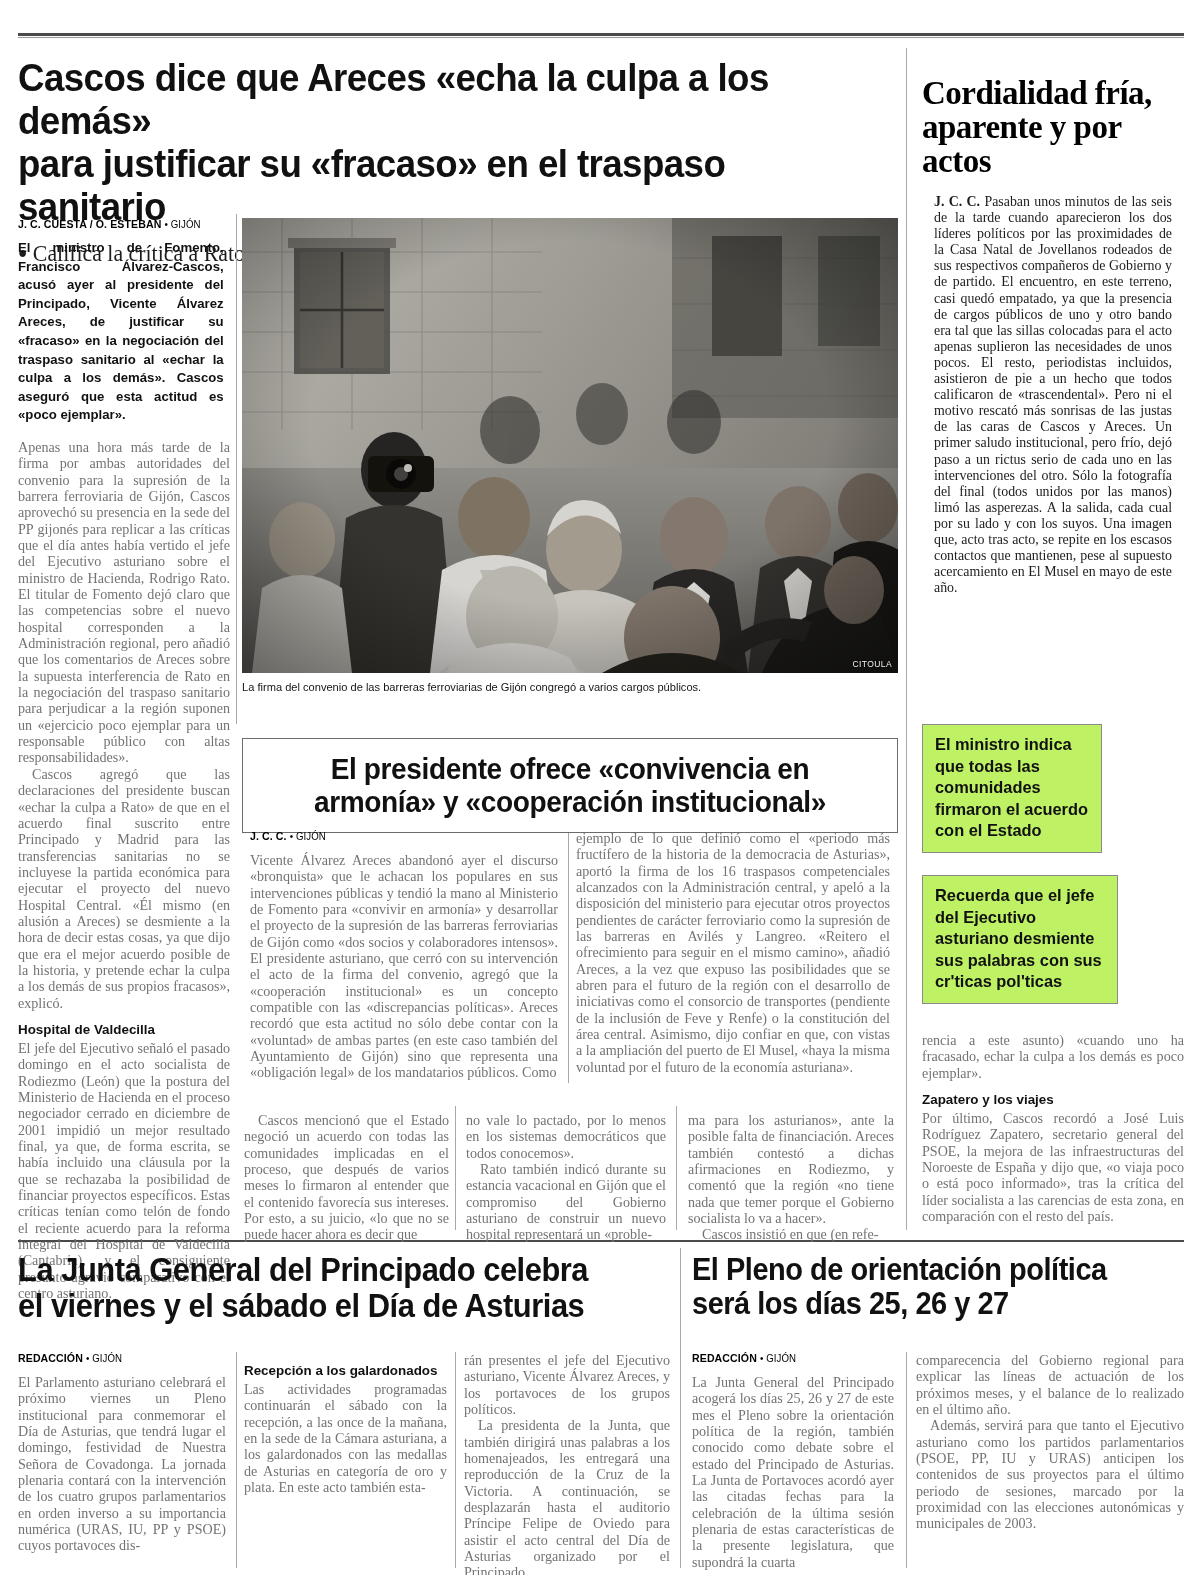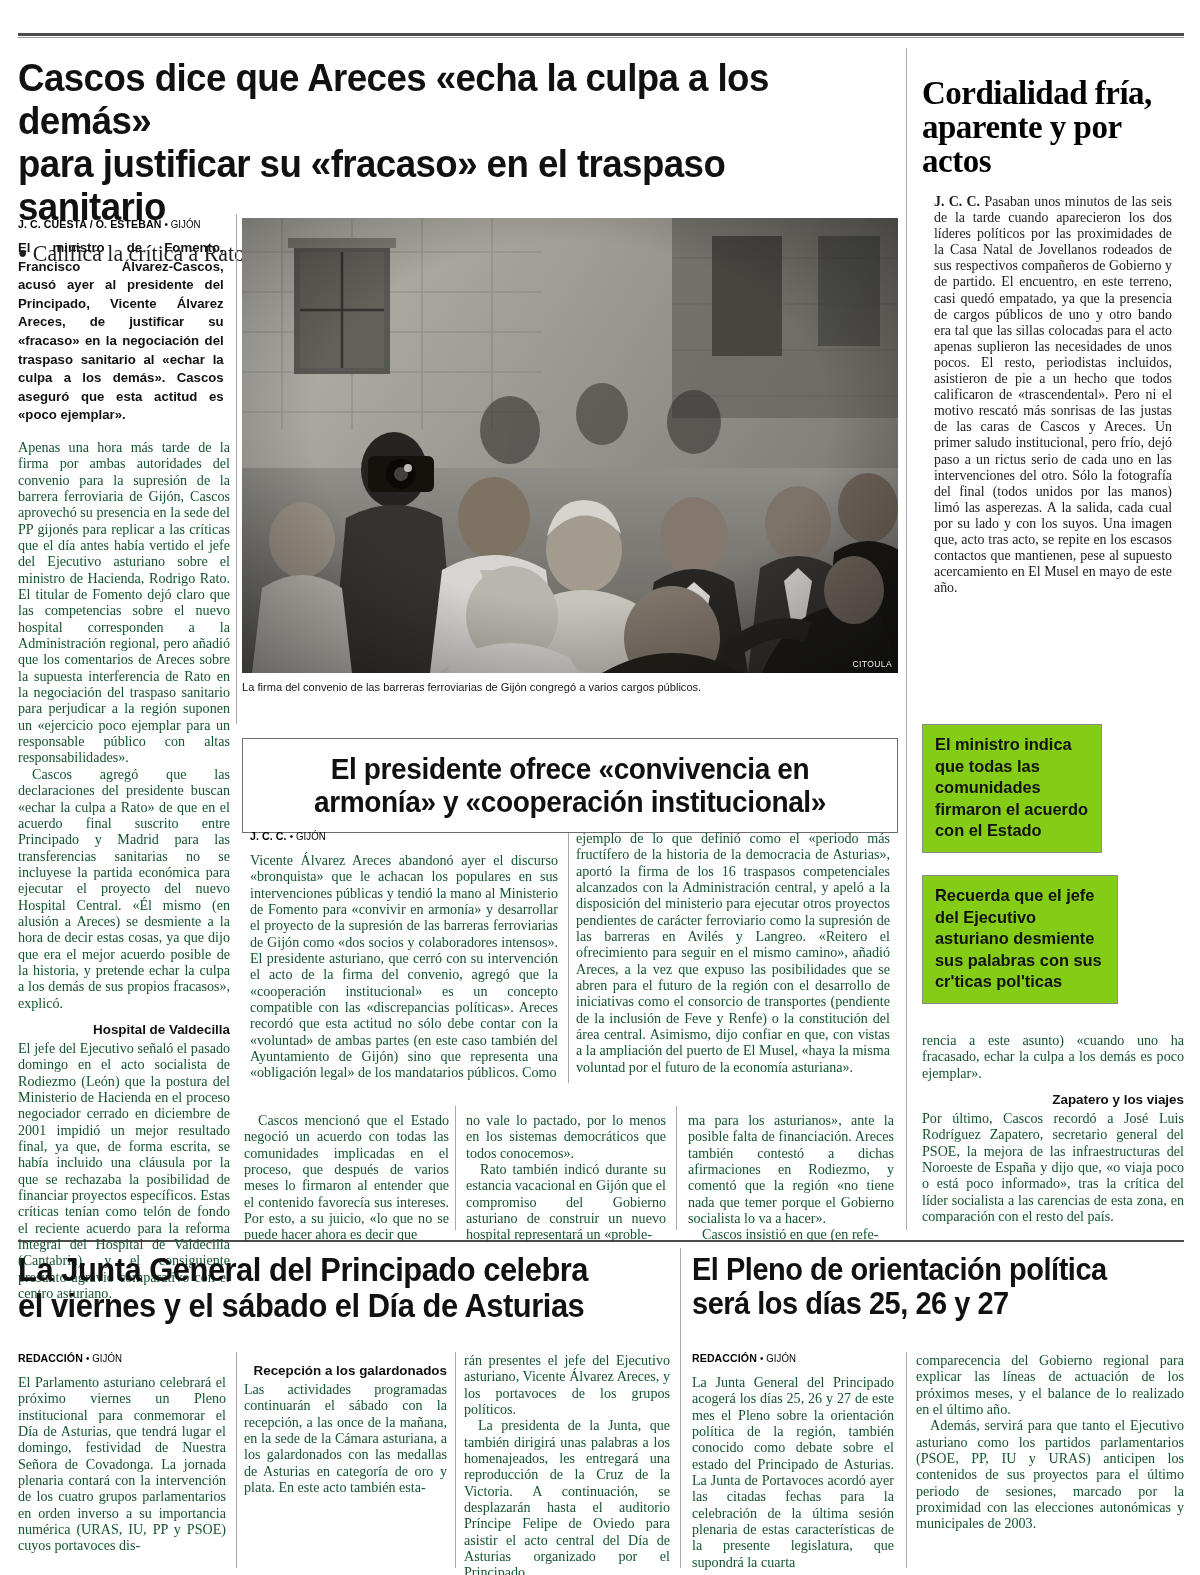"Apenas una hora más tarde" p.body { color: #14532d -> #737373 }
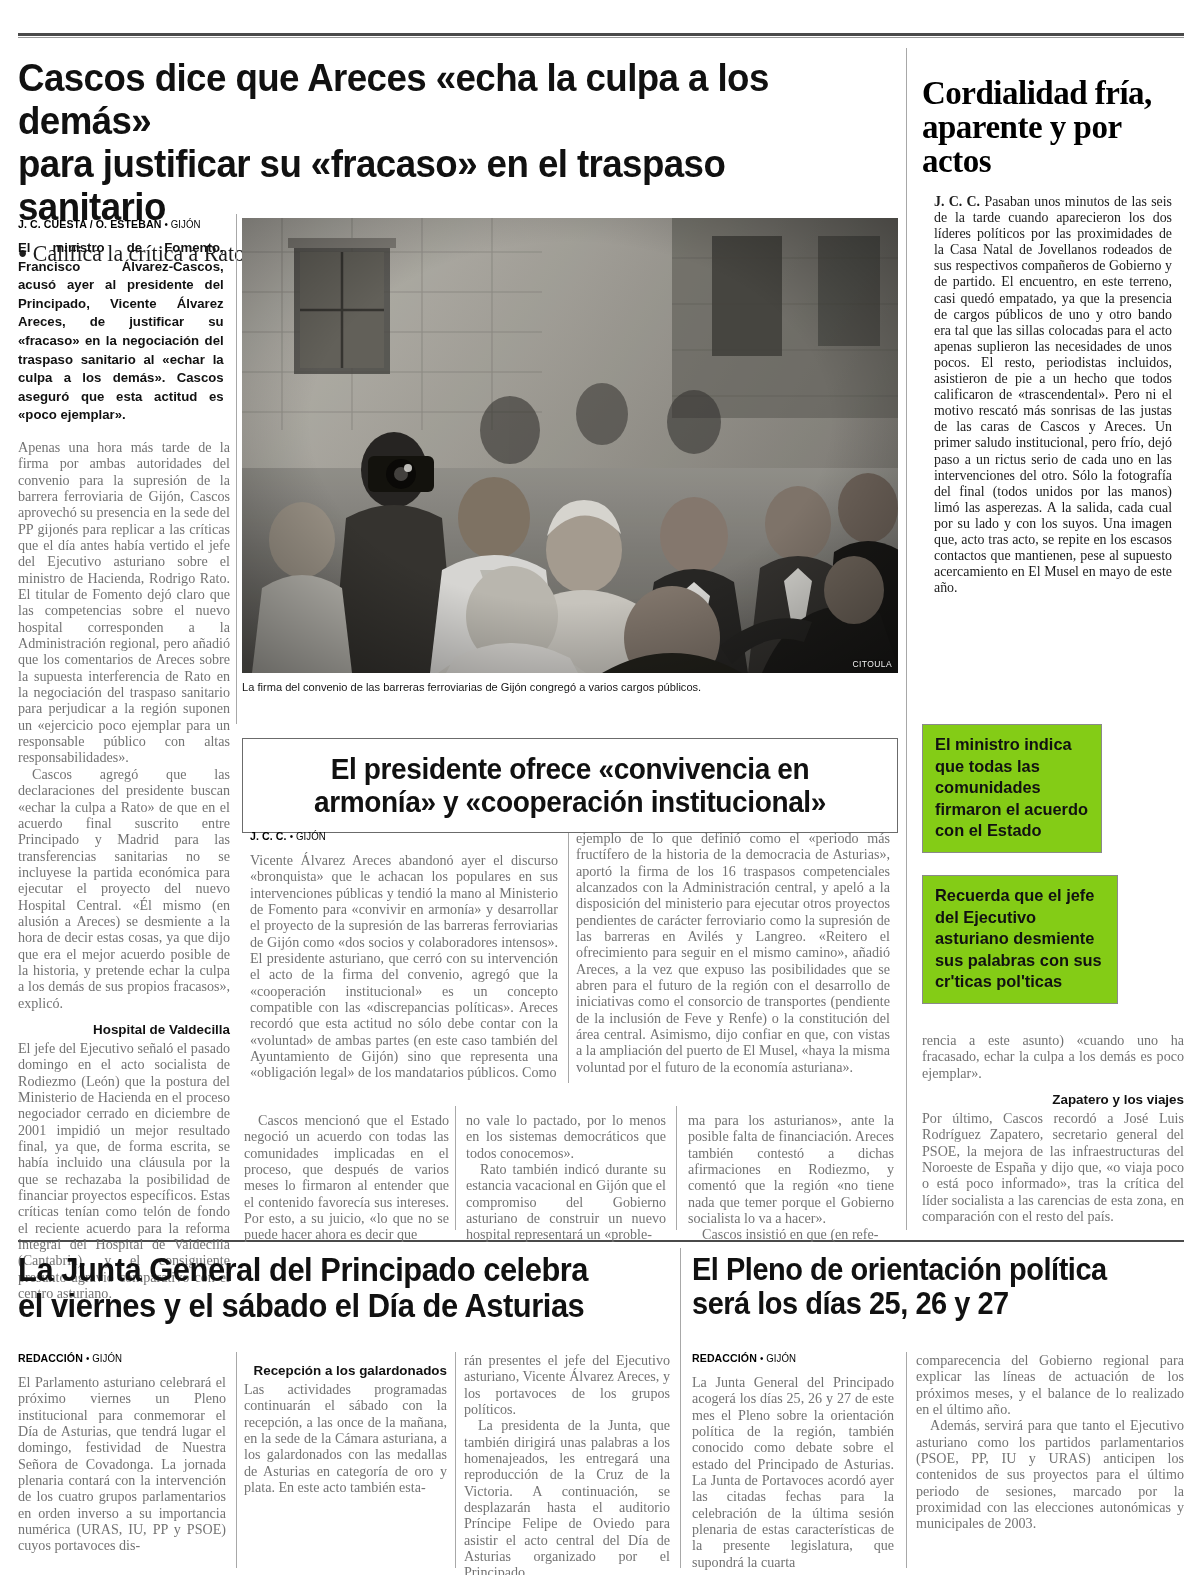"El ministro indica que todas" .pullbox { background: #84cc16 -> #bef264 }
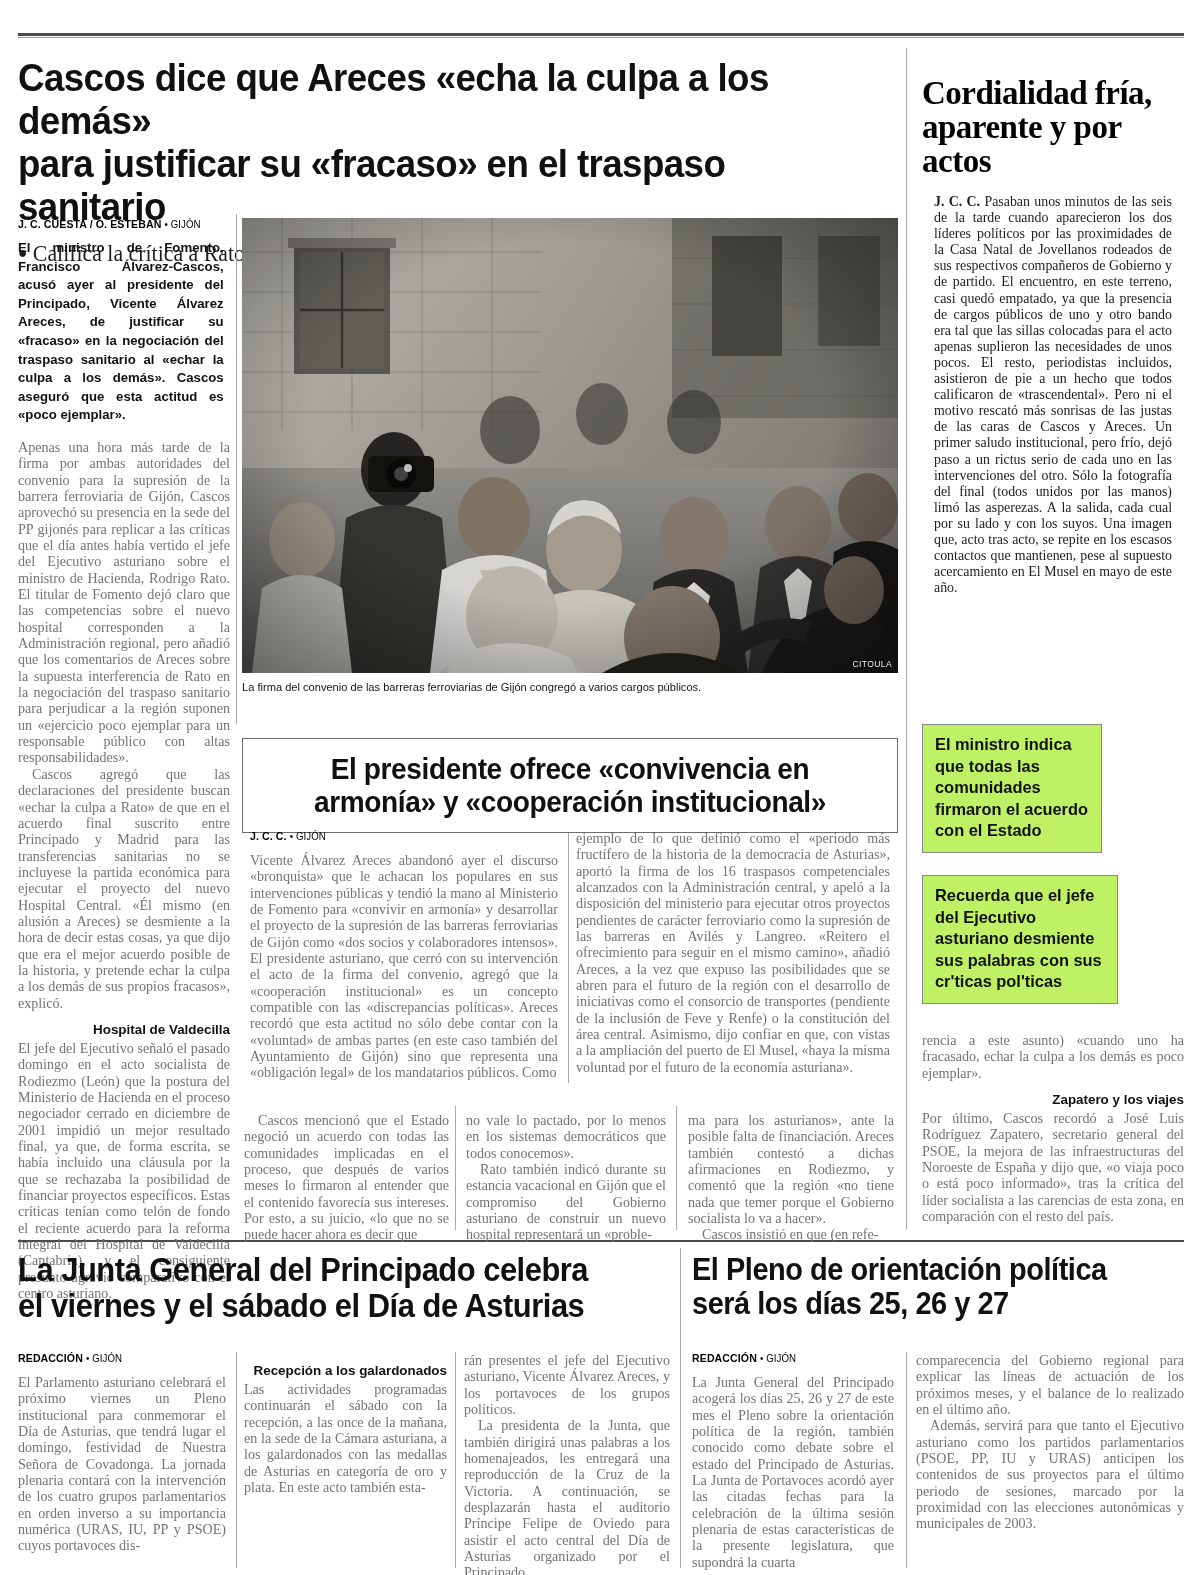"Hospital de Valdecilla" .subhead { text-align: right -> none }
